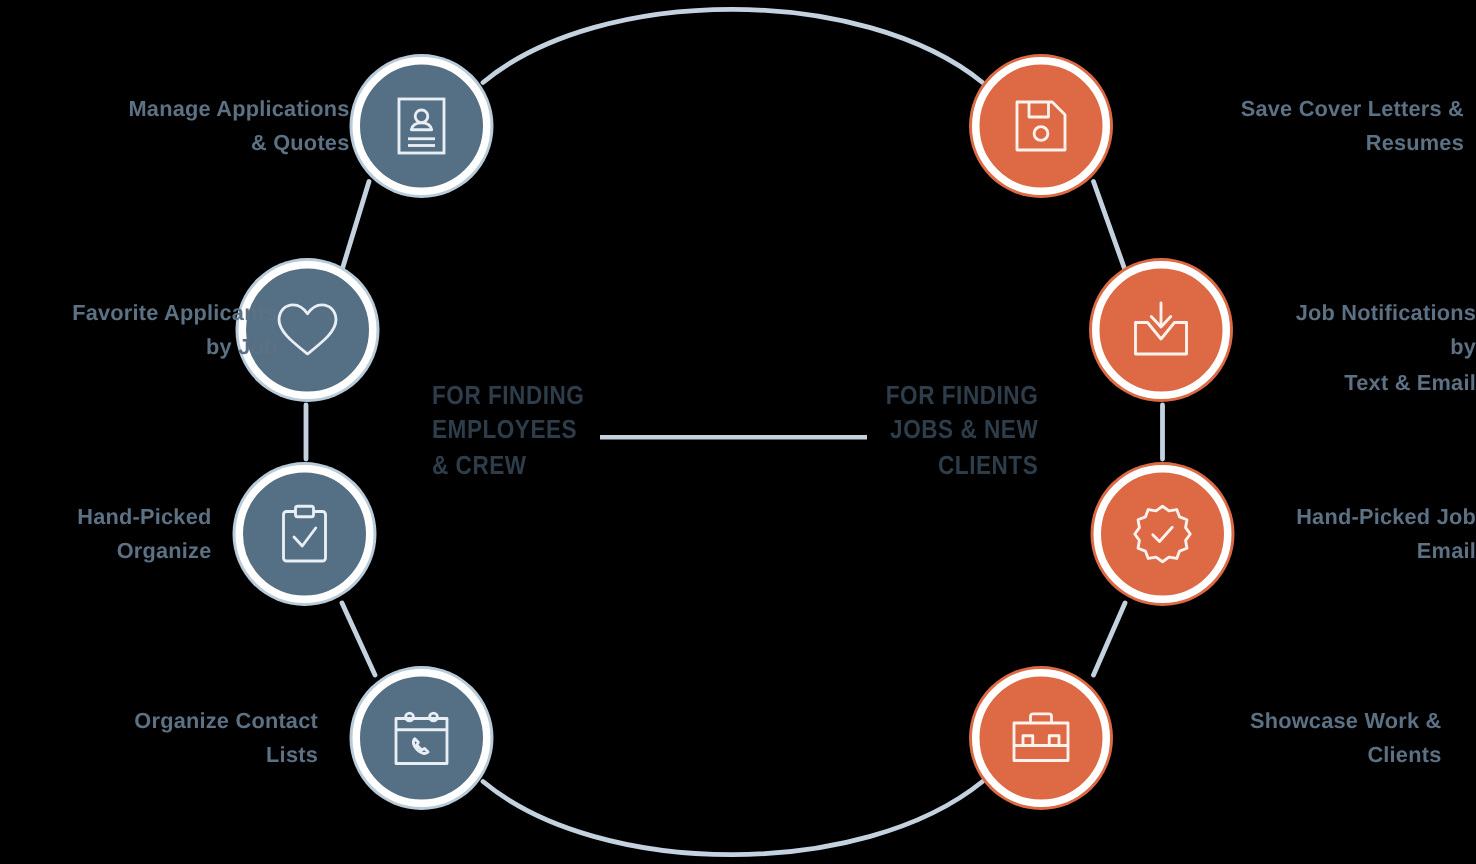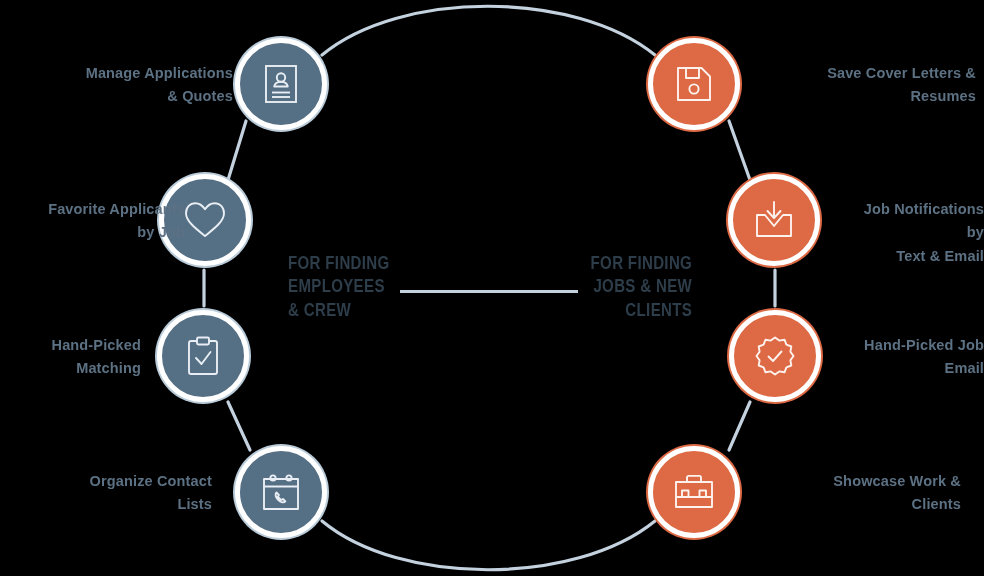"Hand-Picked" div.label { text: Matching -> Organize }
